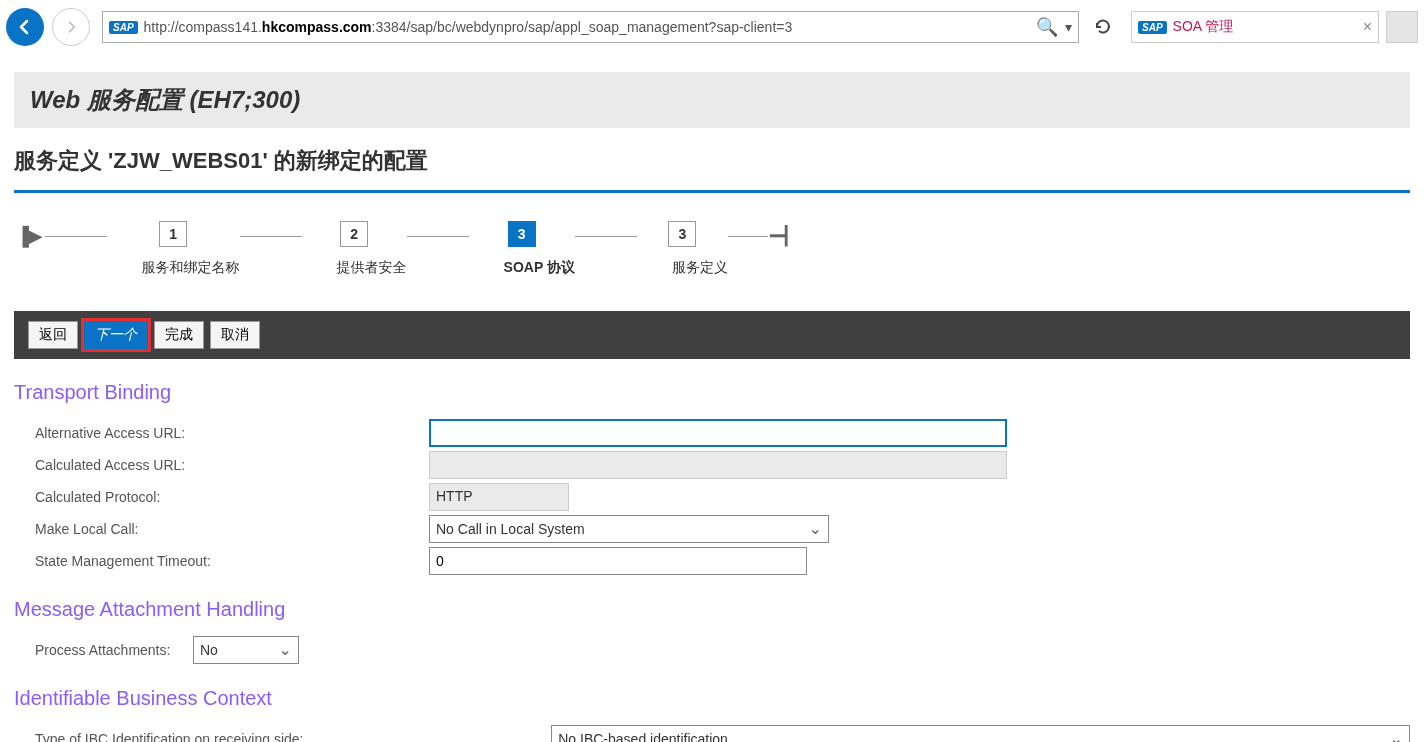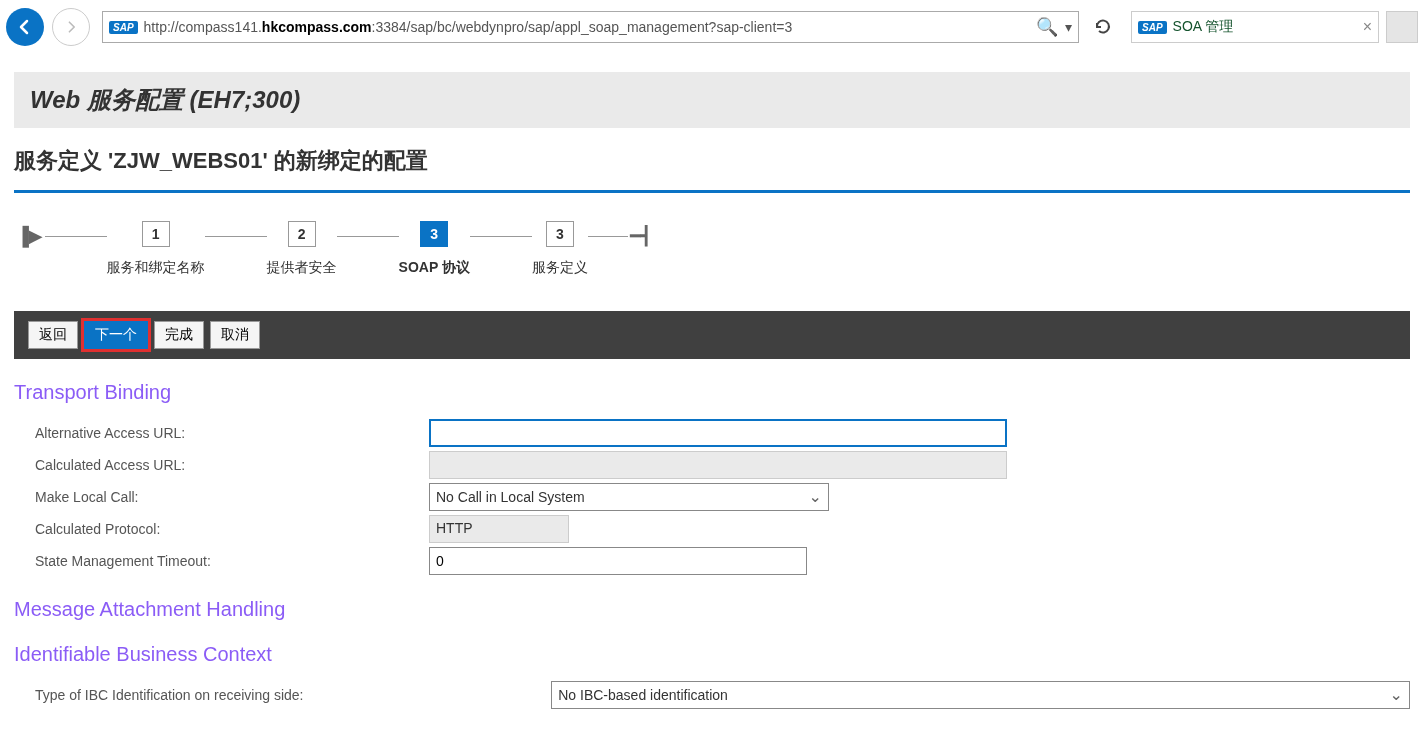"SOA 管理" .tab-box .title { color: #14532d -> #be185d }
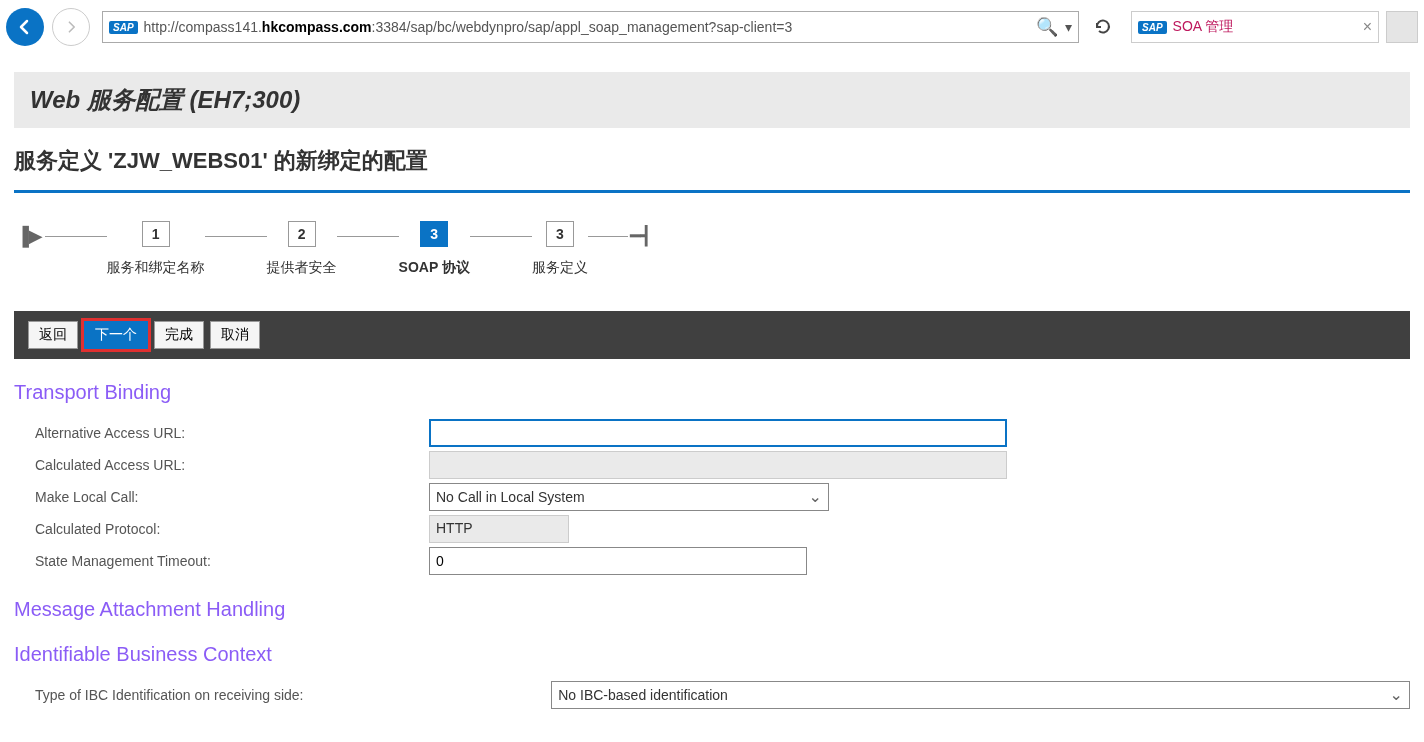"服务和绑定名称" .wiz-label { margin-left: none -> 35px }
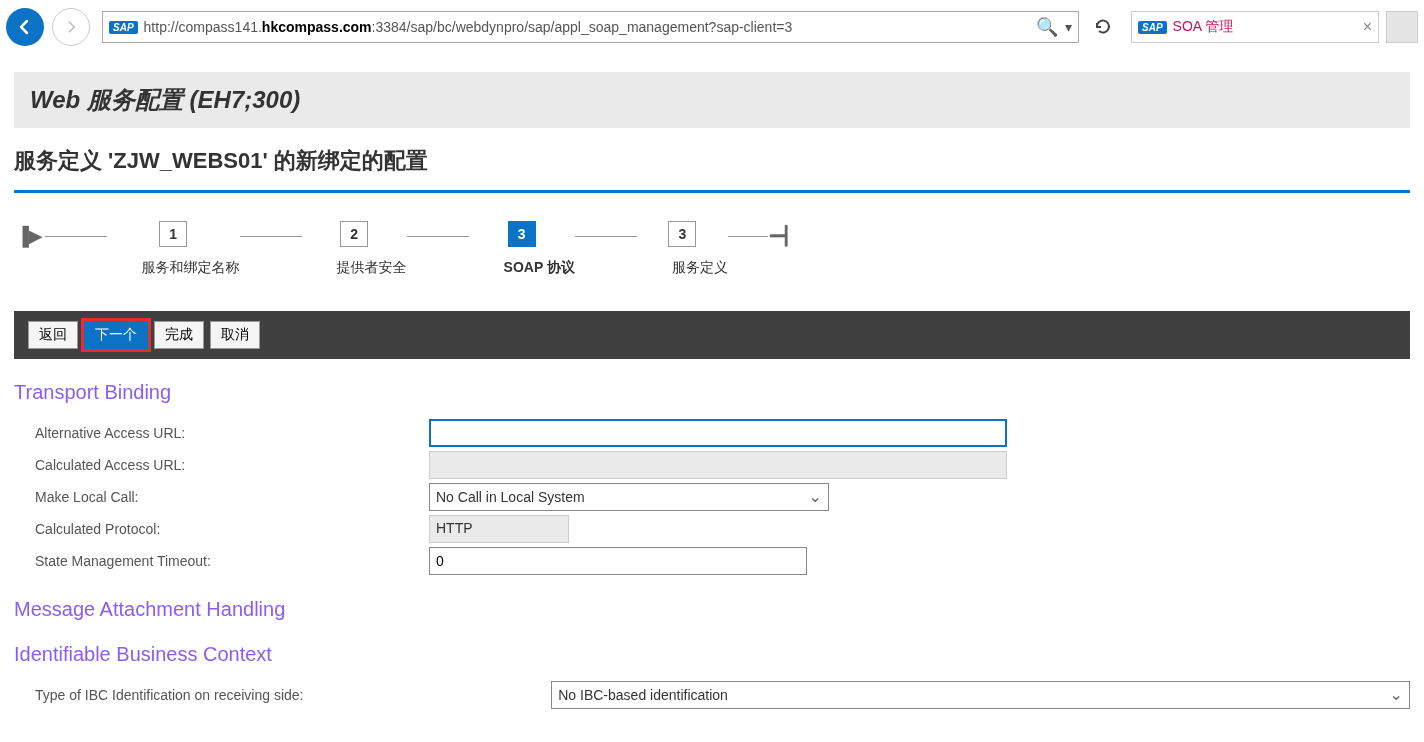"下一个" .btn.highlighted { font-style: none -> italic }
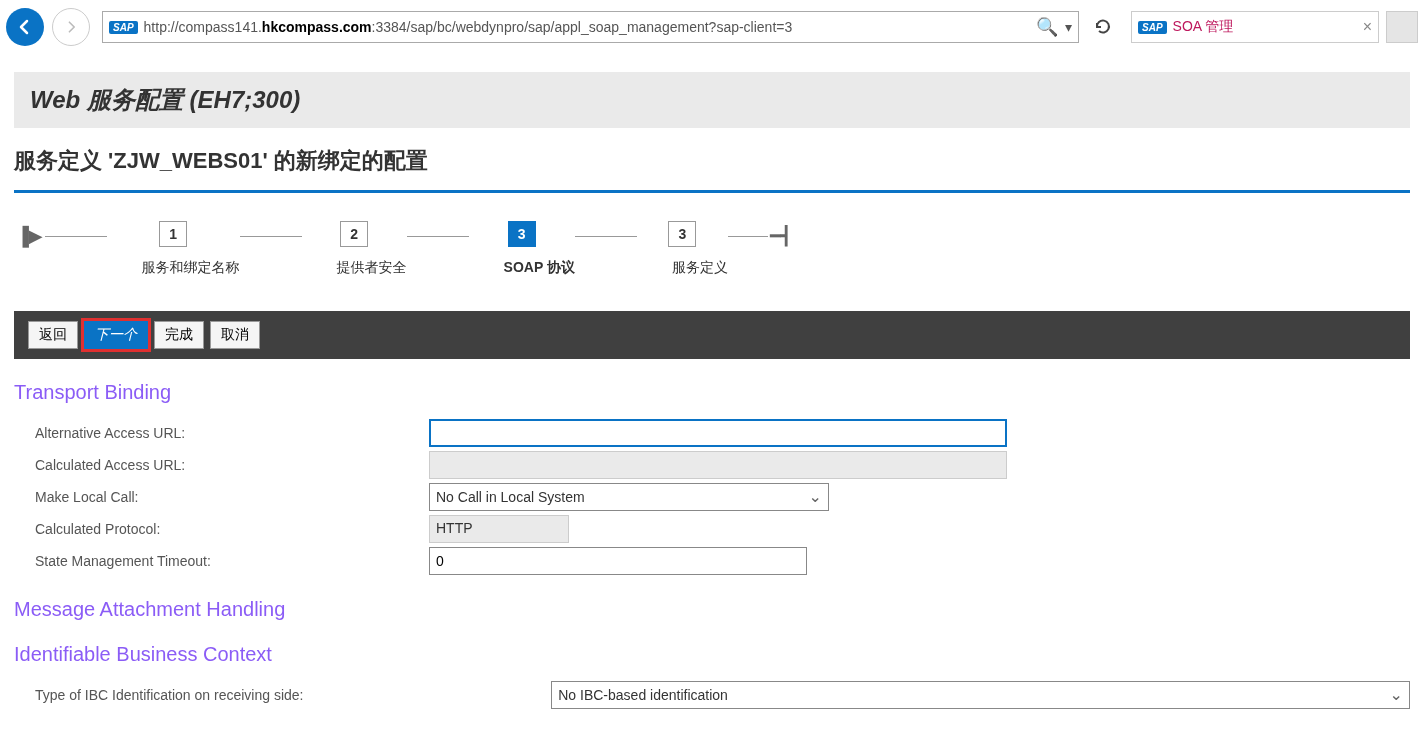"Make Local Call:" div.form-row { order: before "Calculated Protocol:" -> after "Calculated Protocol:" }
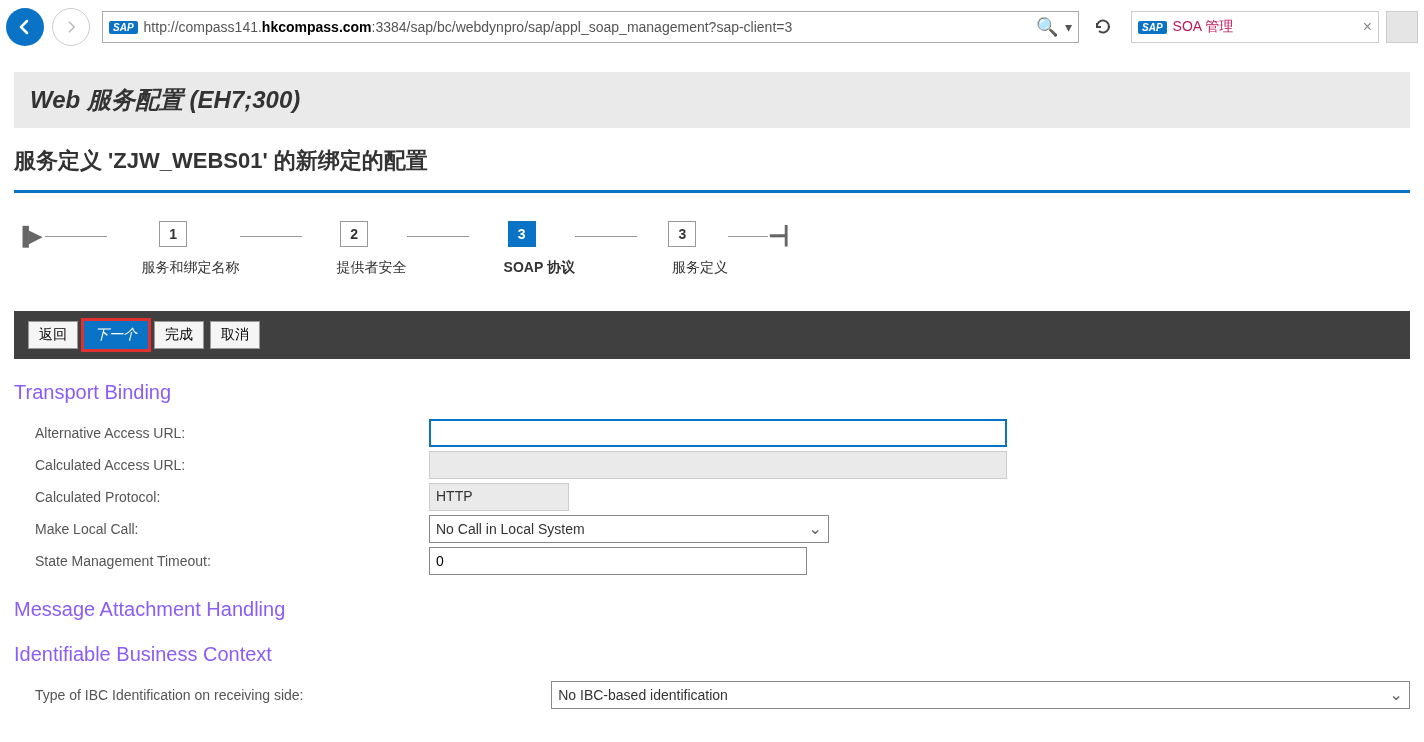"Process Attachments:" div.form-row { html: none -> <div> <div>Process Attachments:</div> <div> <span>No</span> </div> </div> }
